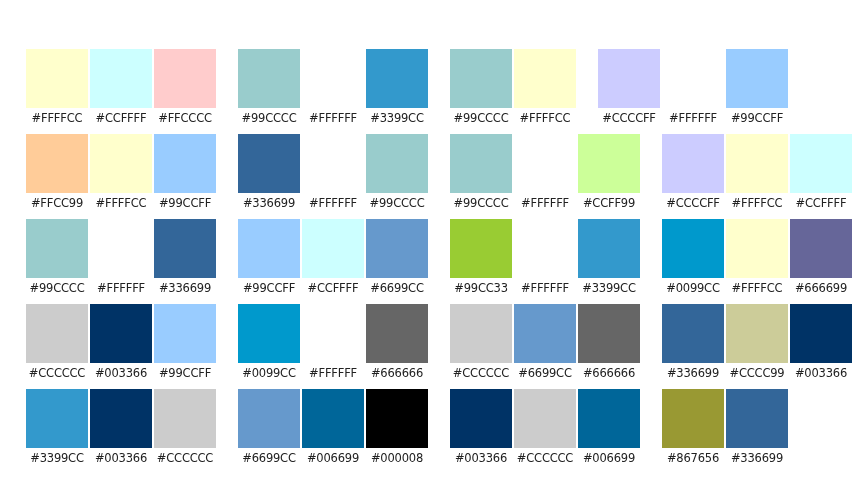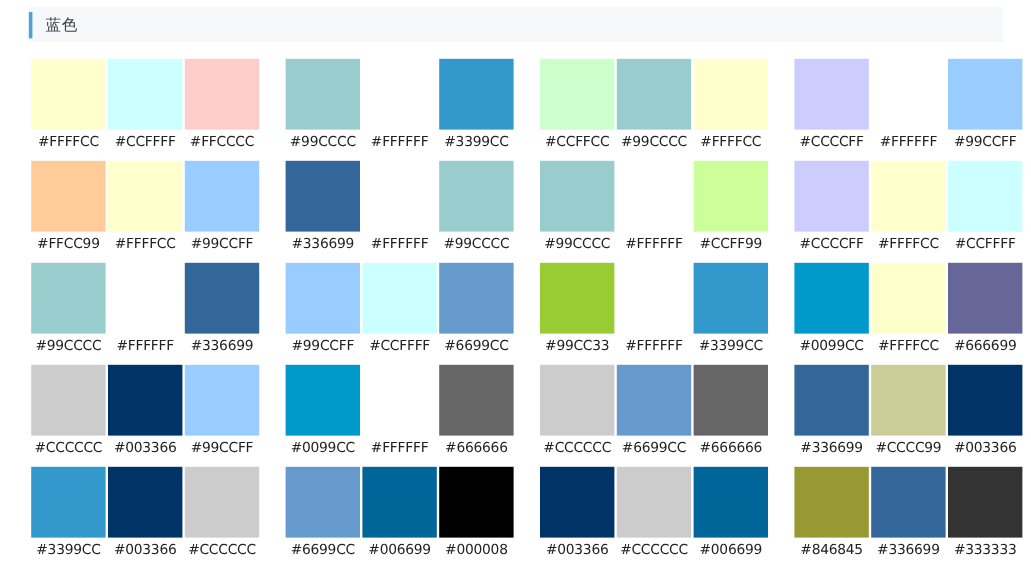"蓝色" div.header { html: <div> <span></span> <span>蓝色</span> </div> -> none }
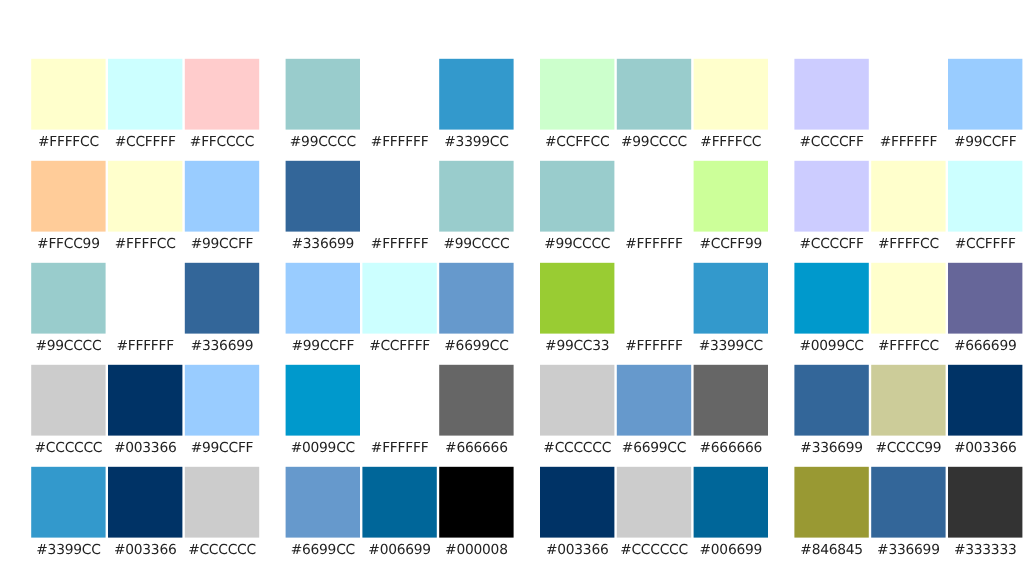"#CCFFCC" div.swatch-cell { html: <div> <div></div> <div>#CCFFCC</div> </div> -> none }
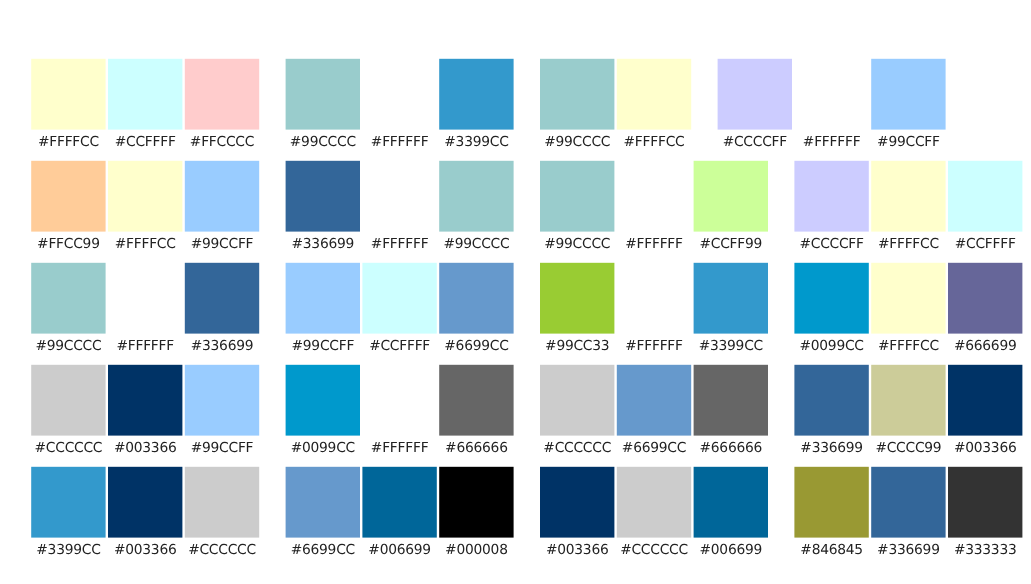"#846845" div.swatch-label { text: 846845 -> 867656 }
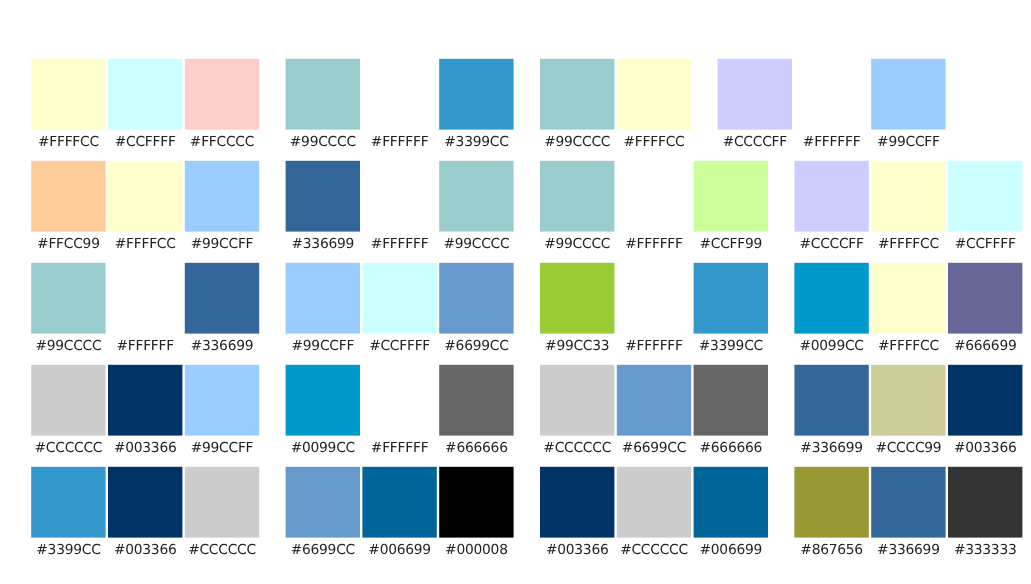"#333333" div.swatch-cell { html: <div> <div></div> <div>#333333</div> </div> -> none }
